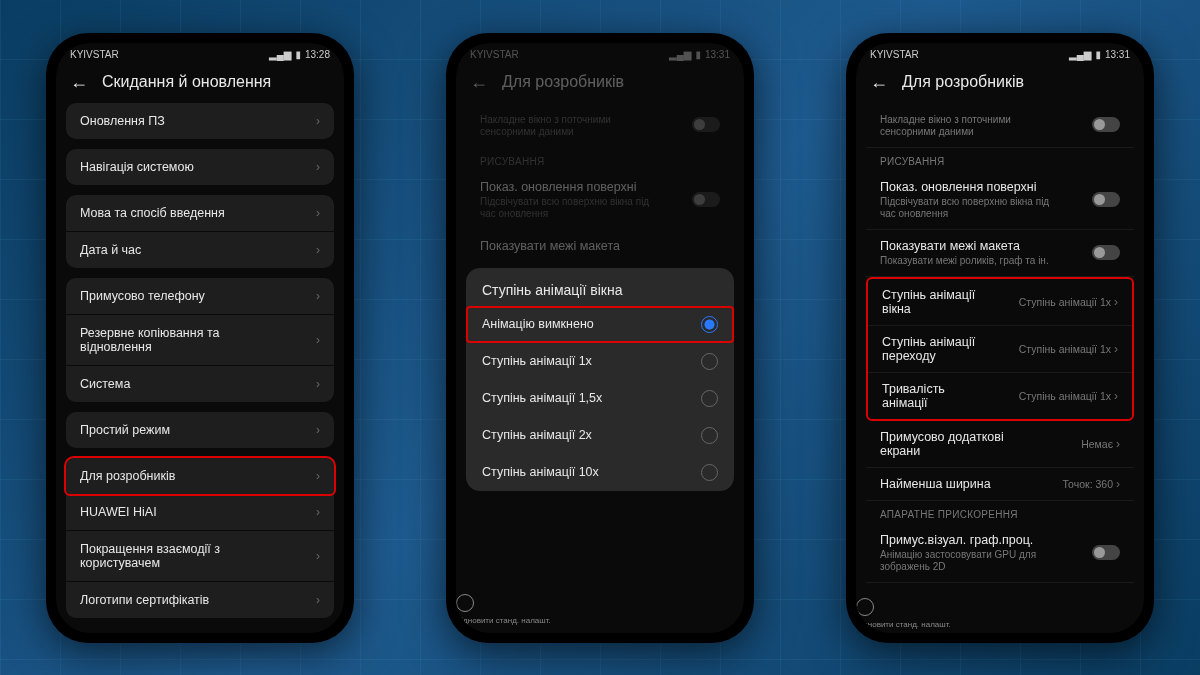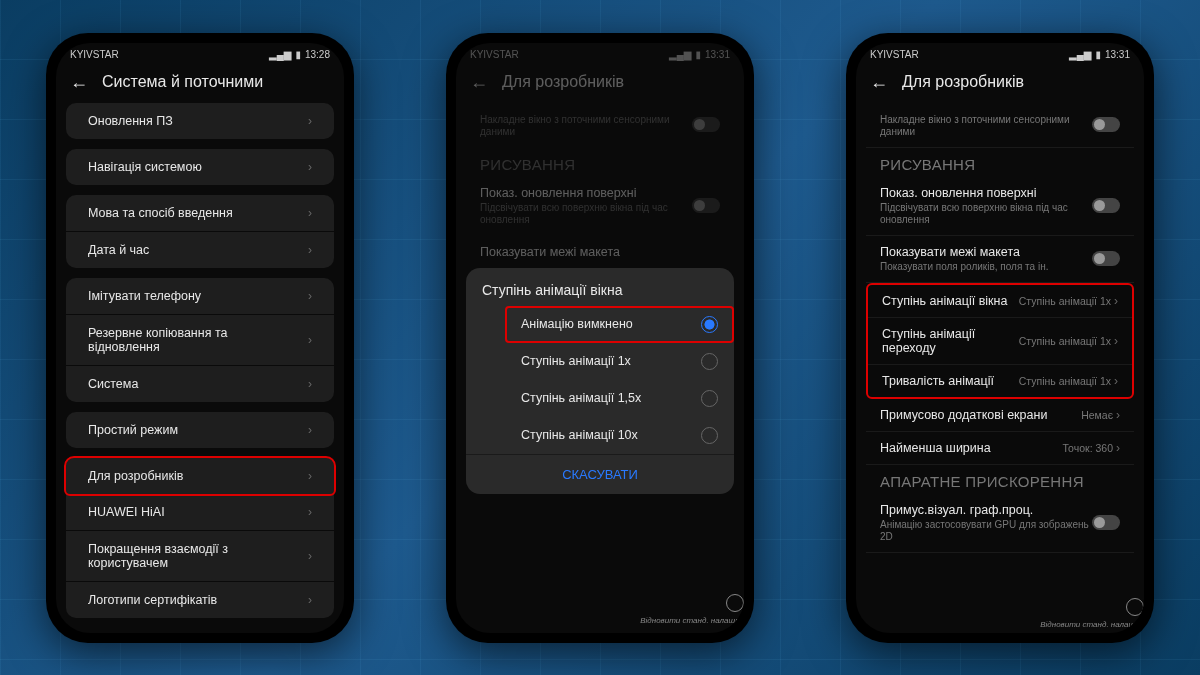"Система й поточними" span { text: Система й поточними -> Скидання й оновлення }
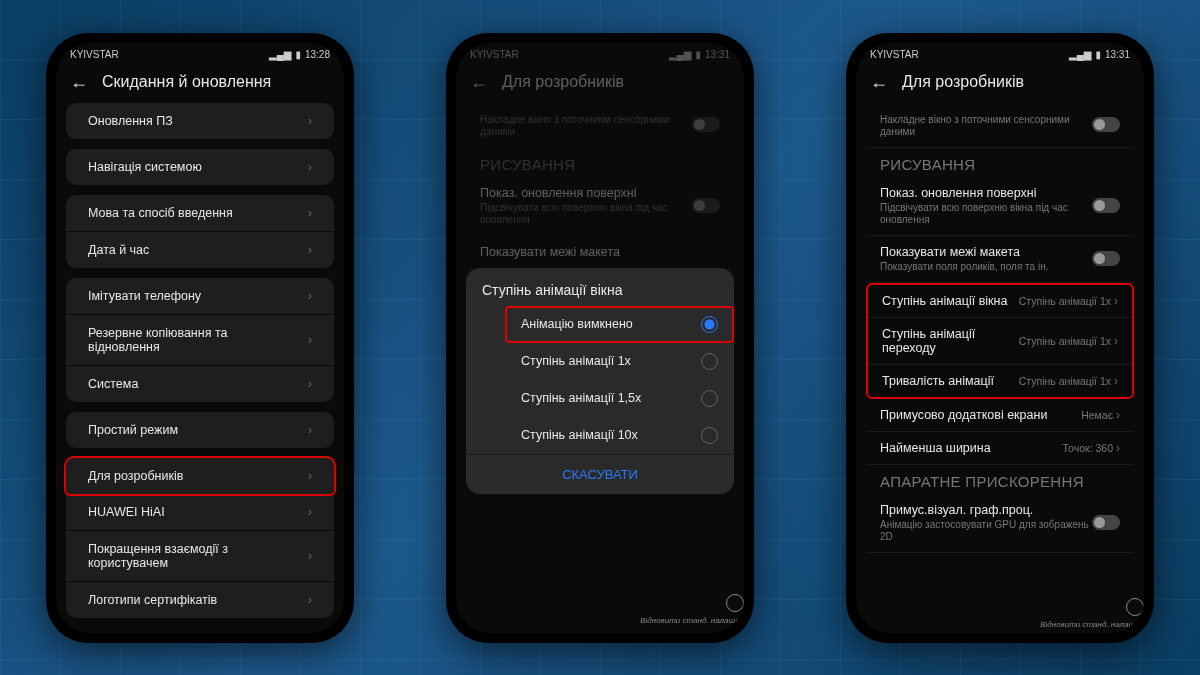"Оновлення ПЗ" .row { padding: 11px 22px -> 11px 14px }
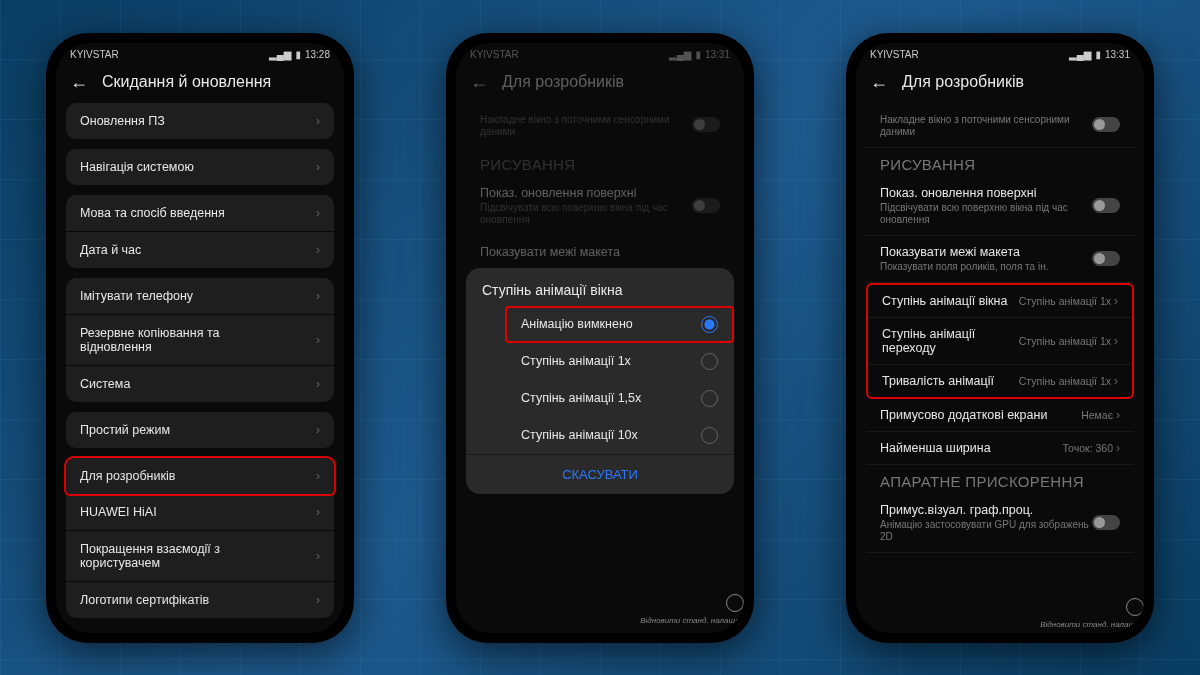"Накладне вікно з поточними сенсорними" .row-flat { gap: none -> 42px }
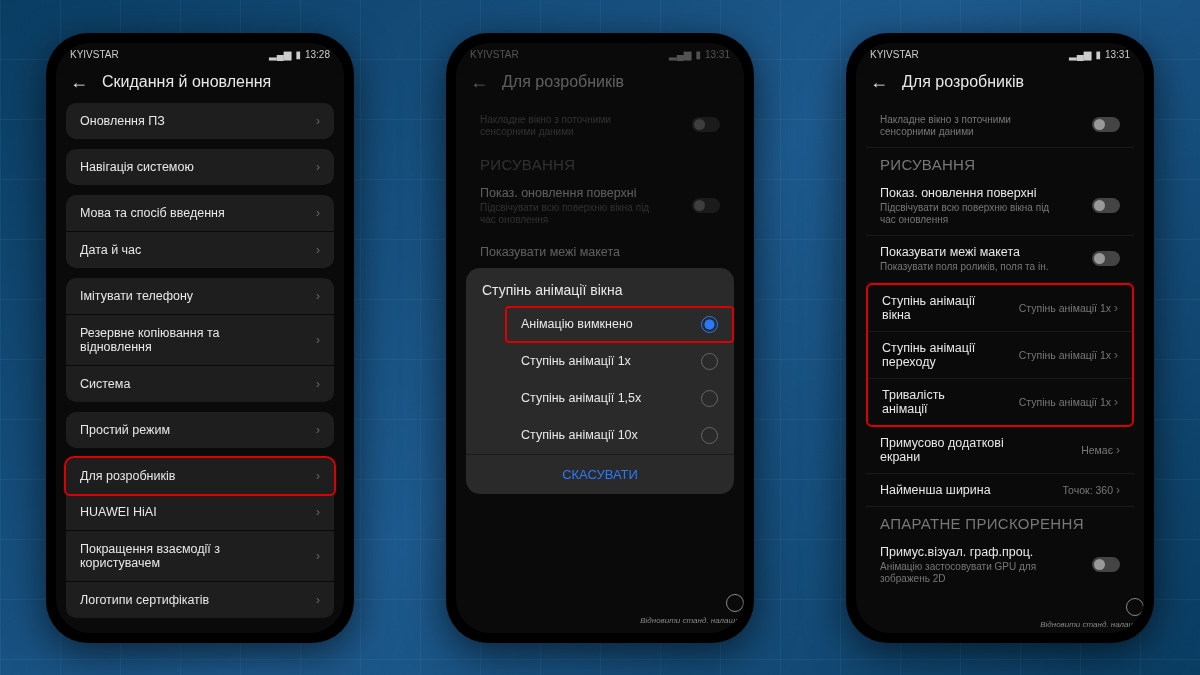"РИСУВАННЯ" .section-label { font-size: 15px -> 10px }
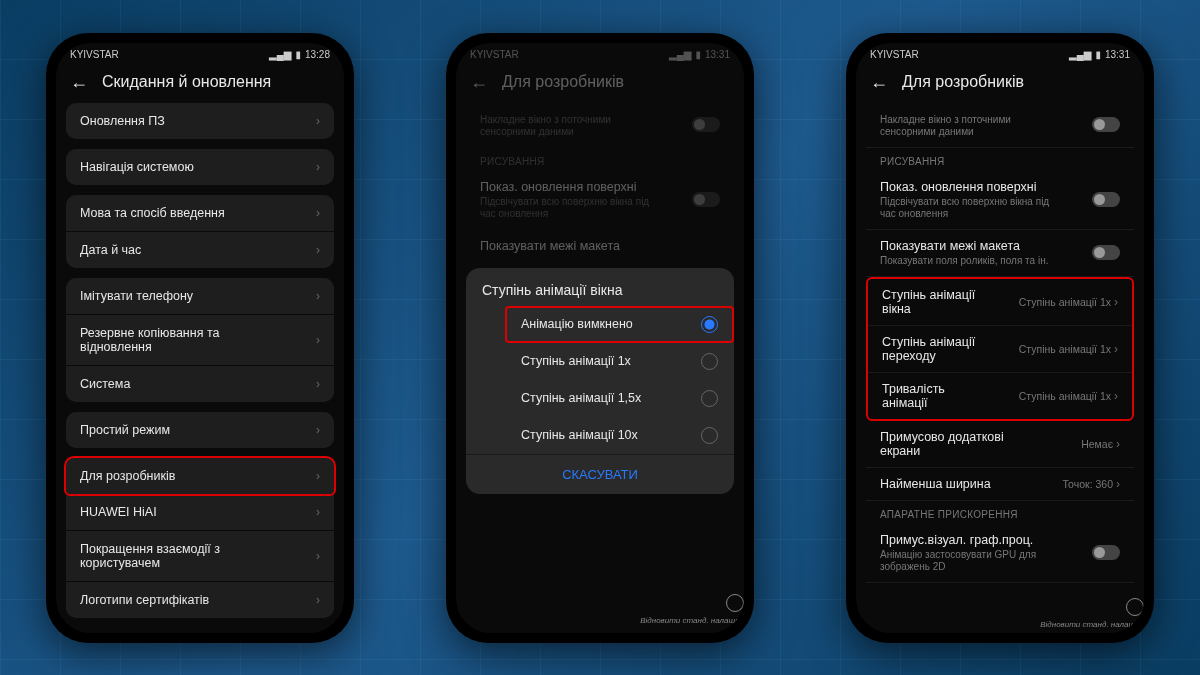"Показувати поля роликів, поля та" div.sub-desc { text: поля роликів, поля -> межі роликів, граф }
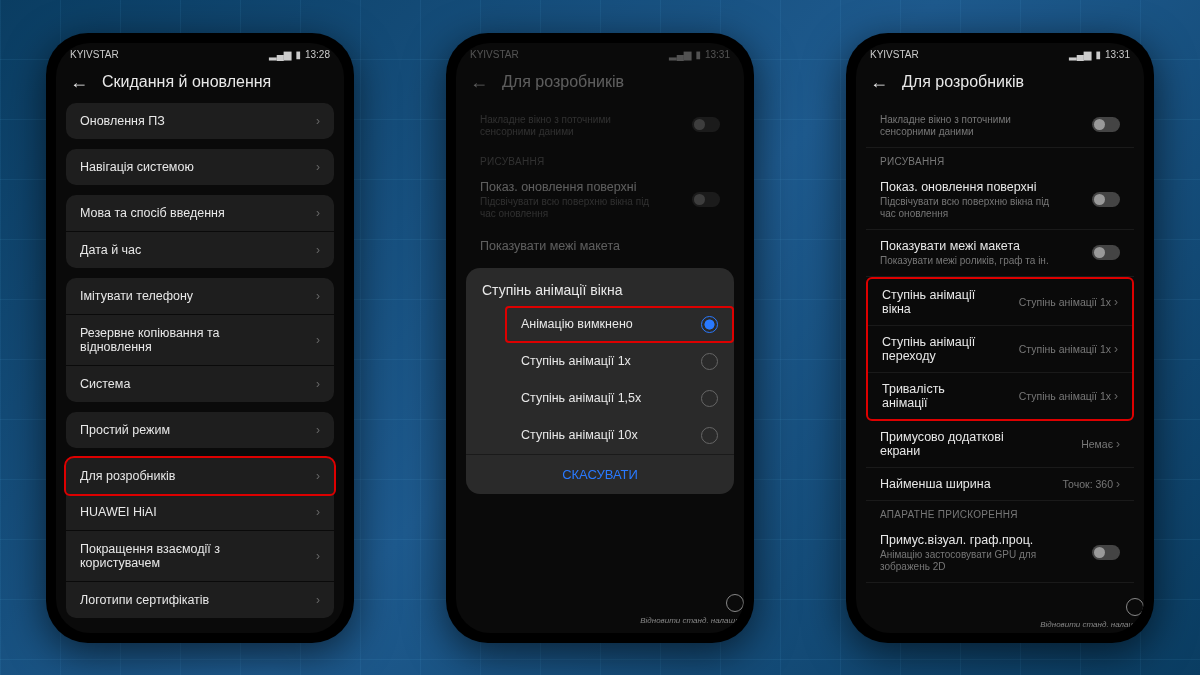"Імітувати телефону" span { text: Імітувати -> Примусово }
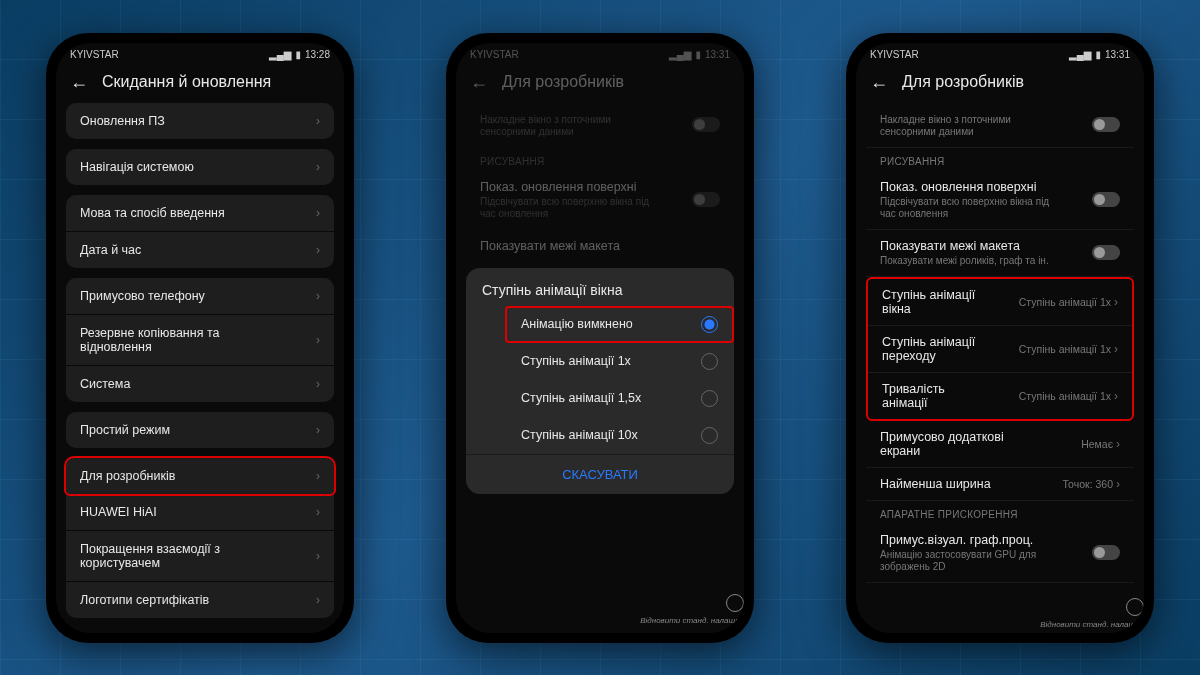"Анімацію вимкнено" .radio-row { margin-left: 39px -> none }
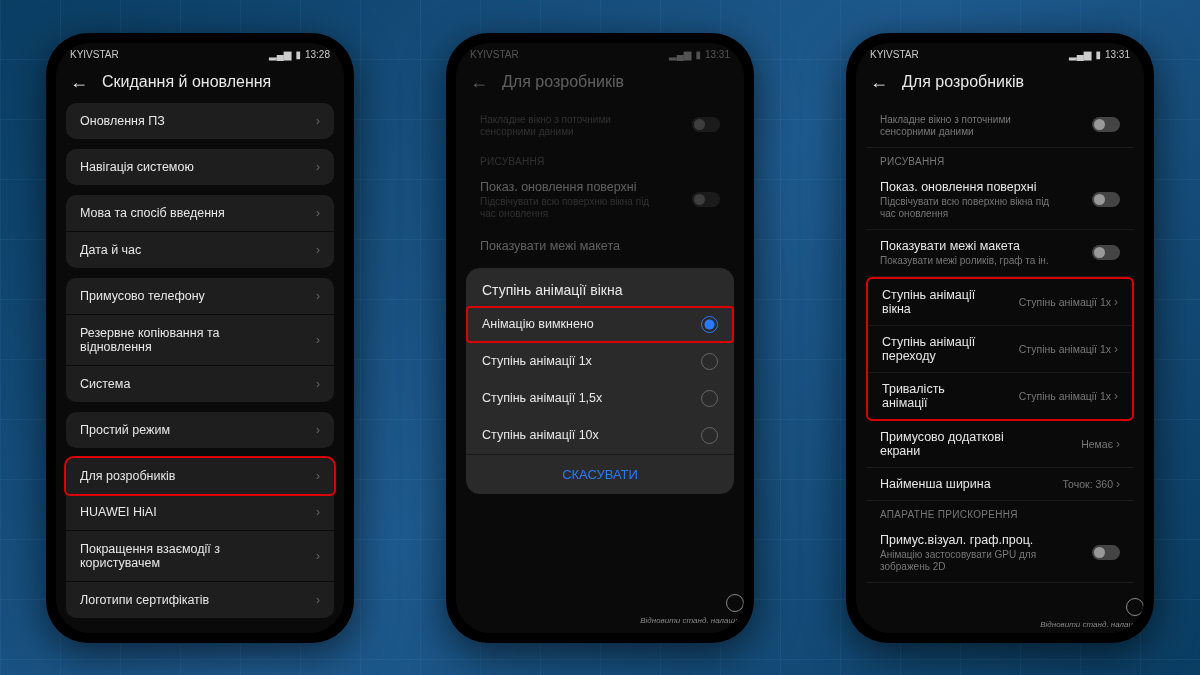"Ступінь анімації 2x" div.radio-row { html: none -> <div> <span>Ступінь анімації 2x</span> <span></span> </div> }
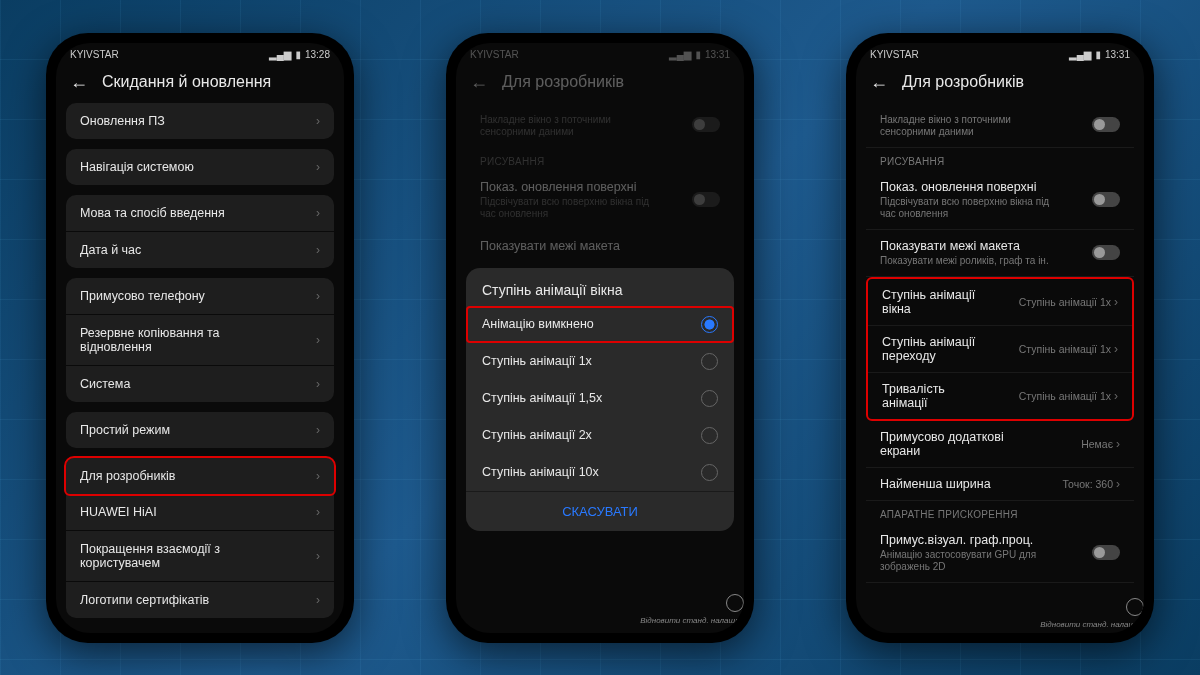"СКАСУВАТИ" div.dialog-cancel { html: <div>СКАСУВАТИ</div> -> none }
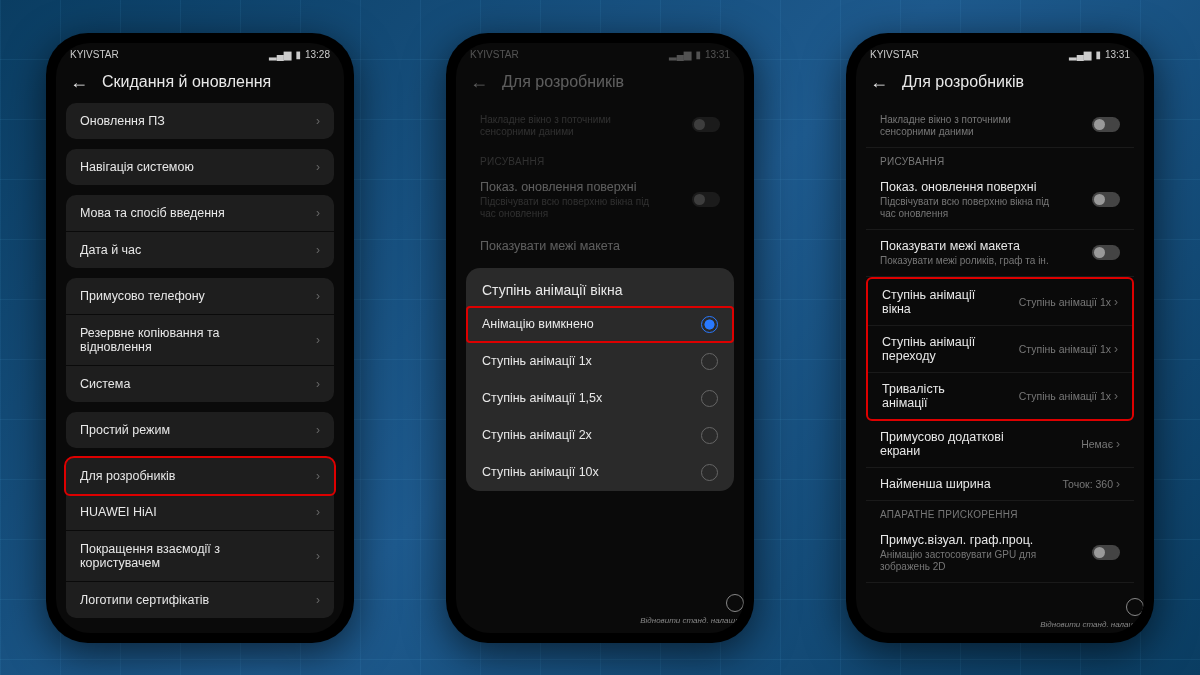"Відновити станд. налашт." .nav-home { font-style: italic -> none; text-align: right -> left }
